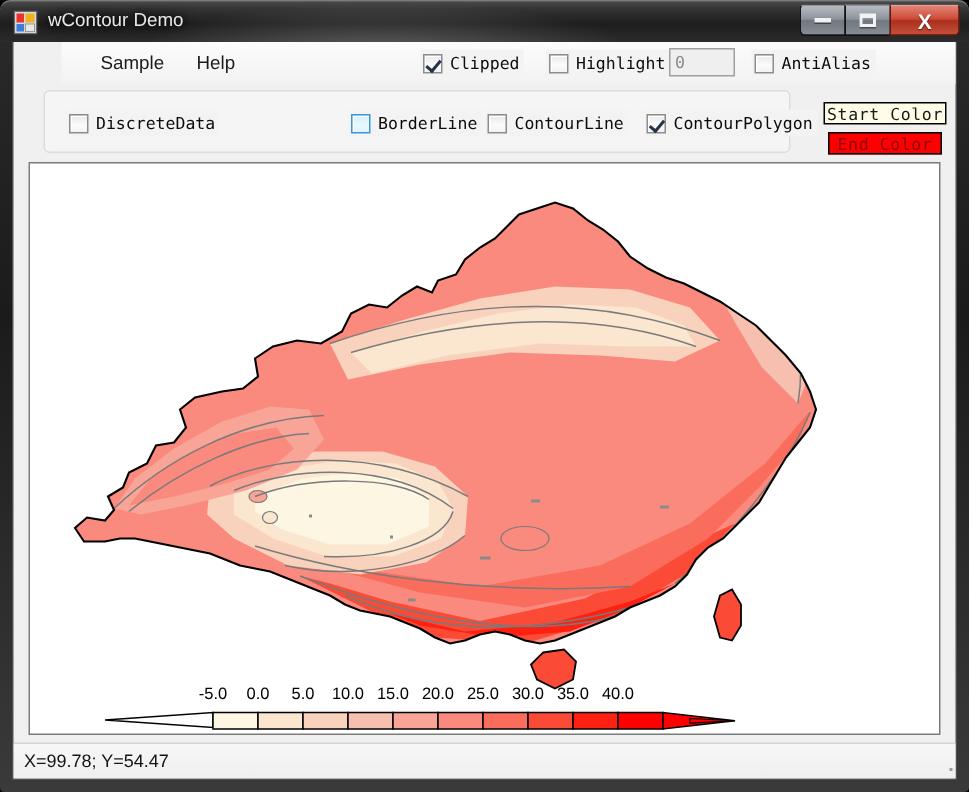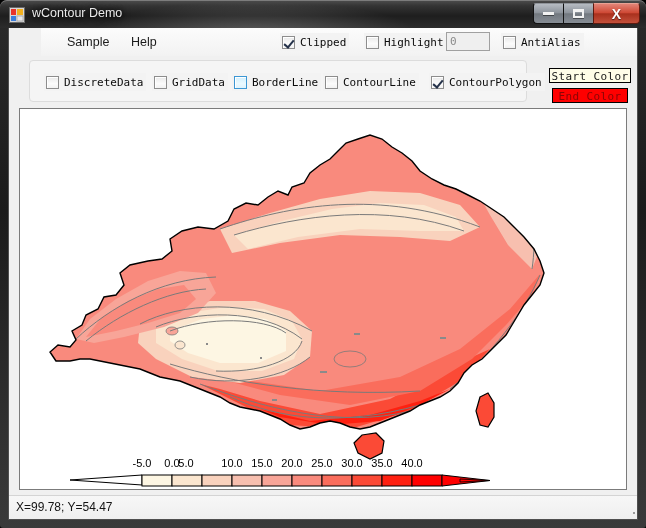"GridData" div.cb { html: <div> <span></span> <span>GridData</span> </div> -> none }
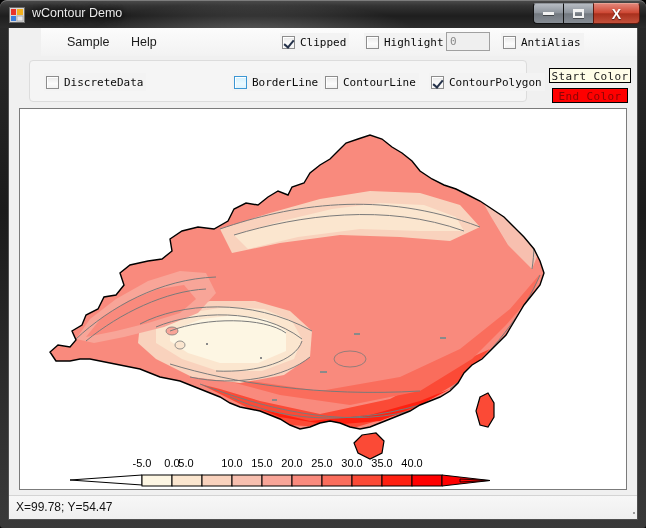"5.0" div.legend-tick { left: 150px -> 166px }
